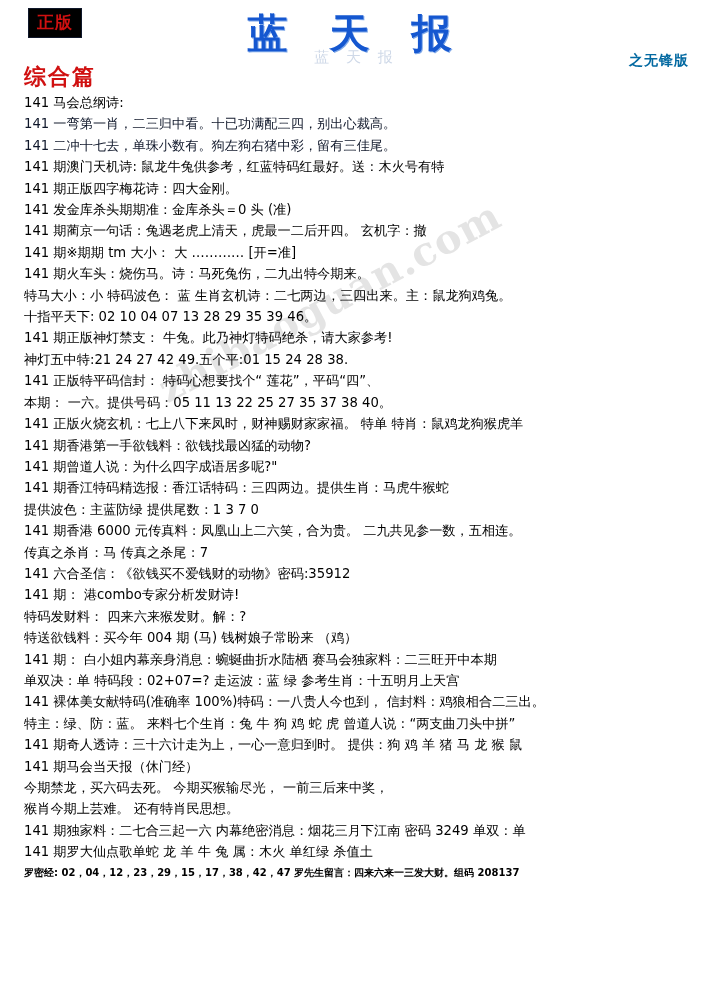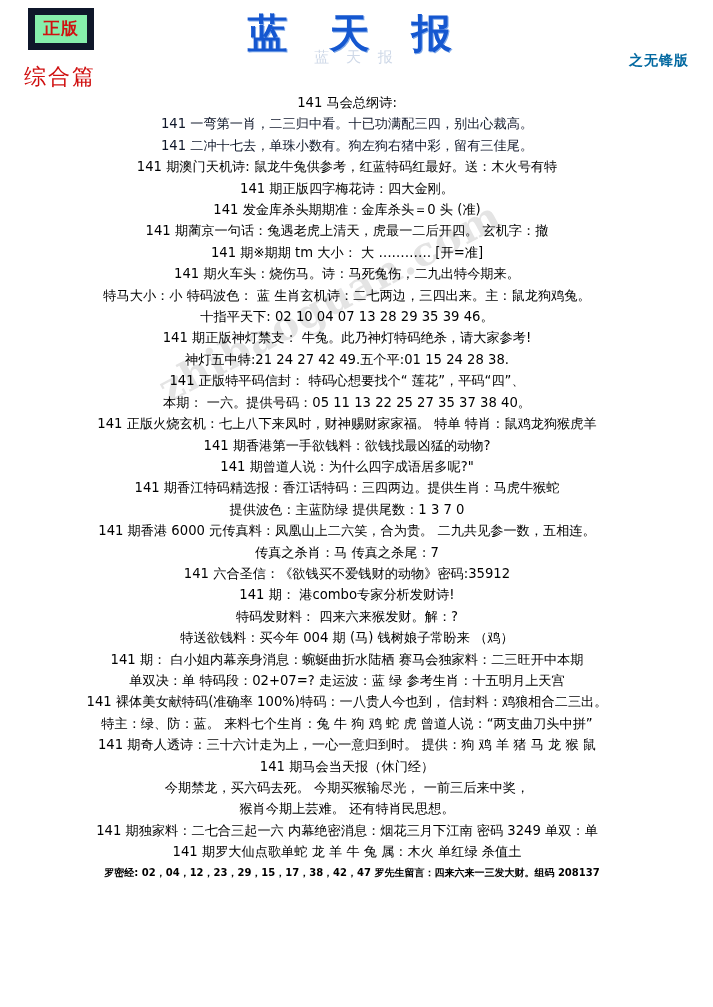"正版" .badge { background: #86efac -> #000000; border: 7px solid #0f172a -> 1px solid #0f172a }
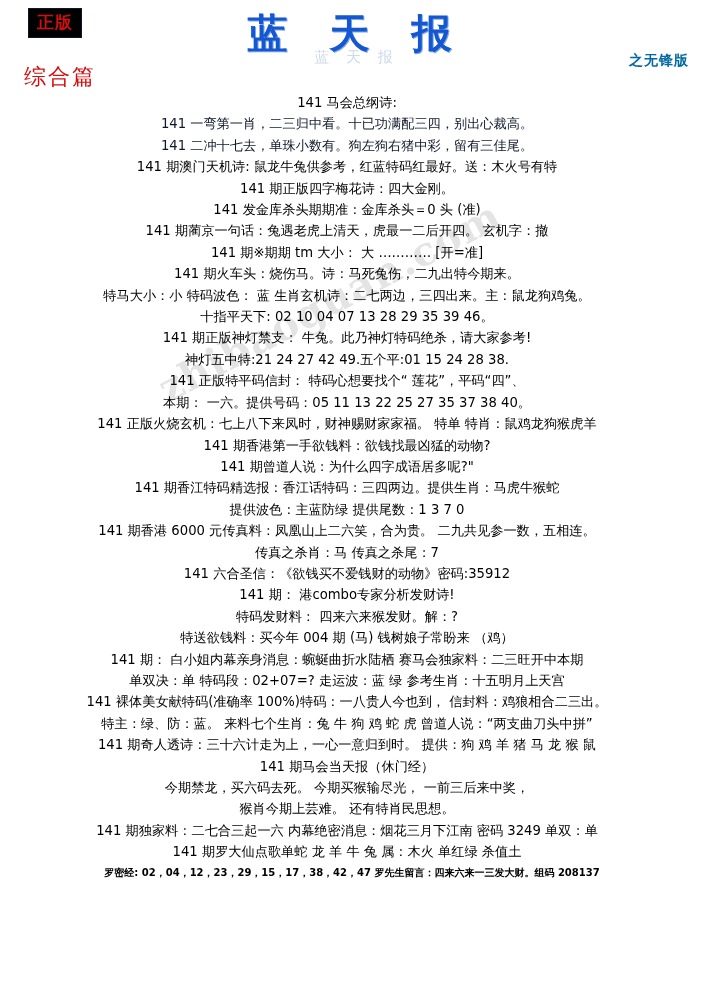"综合篇" .section-title { font-weight: normal -> bold }
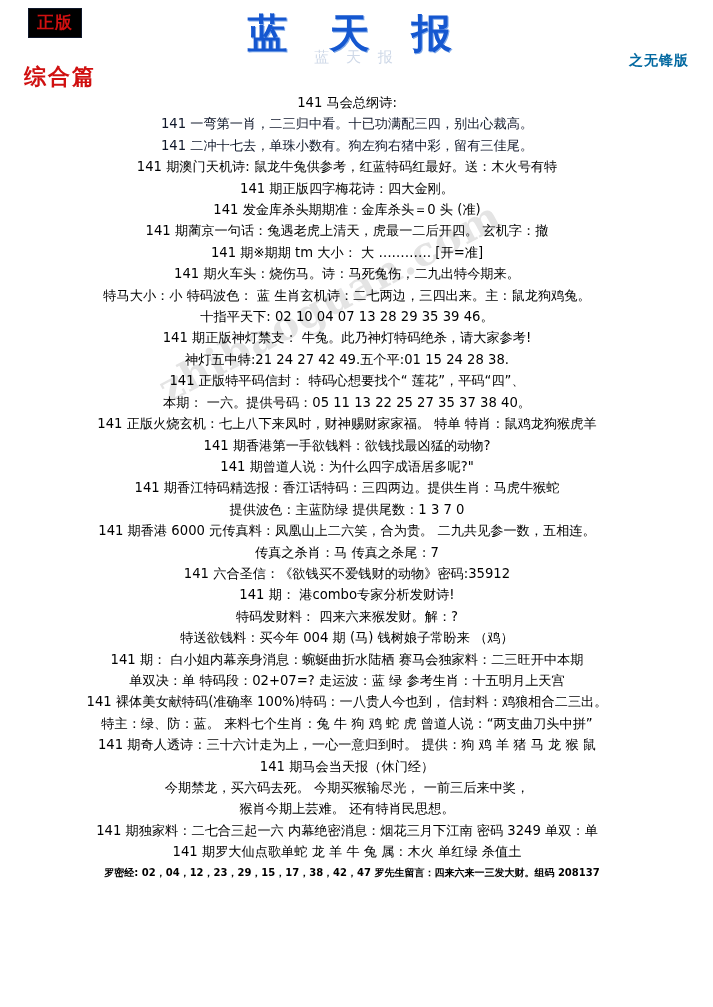"141 马会总纲诗:" .content { text-align: center -> none }
